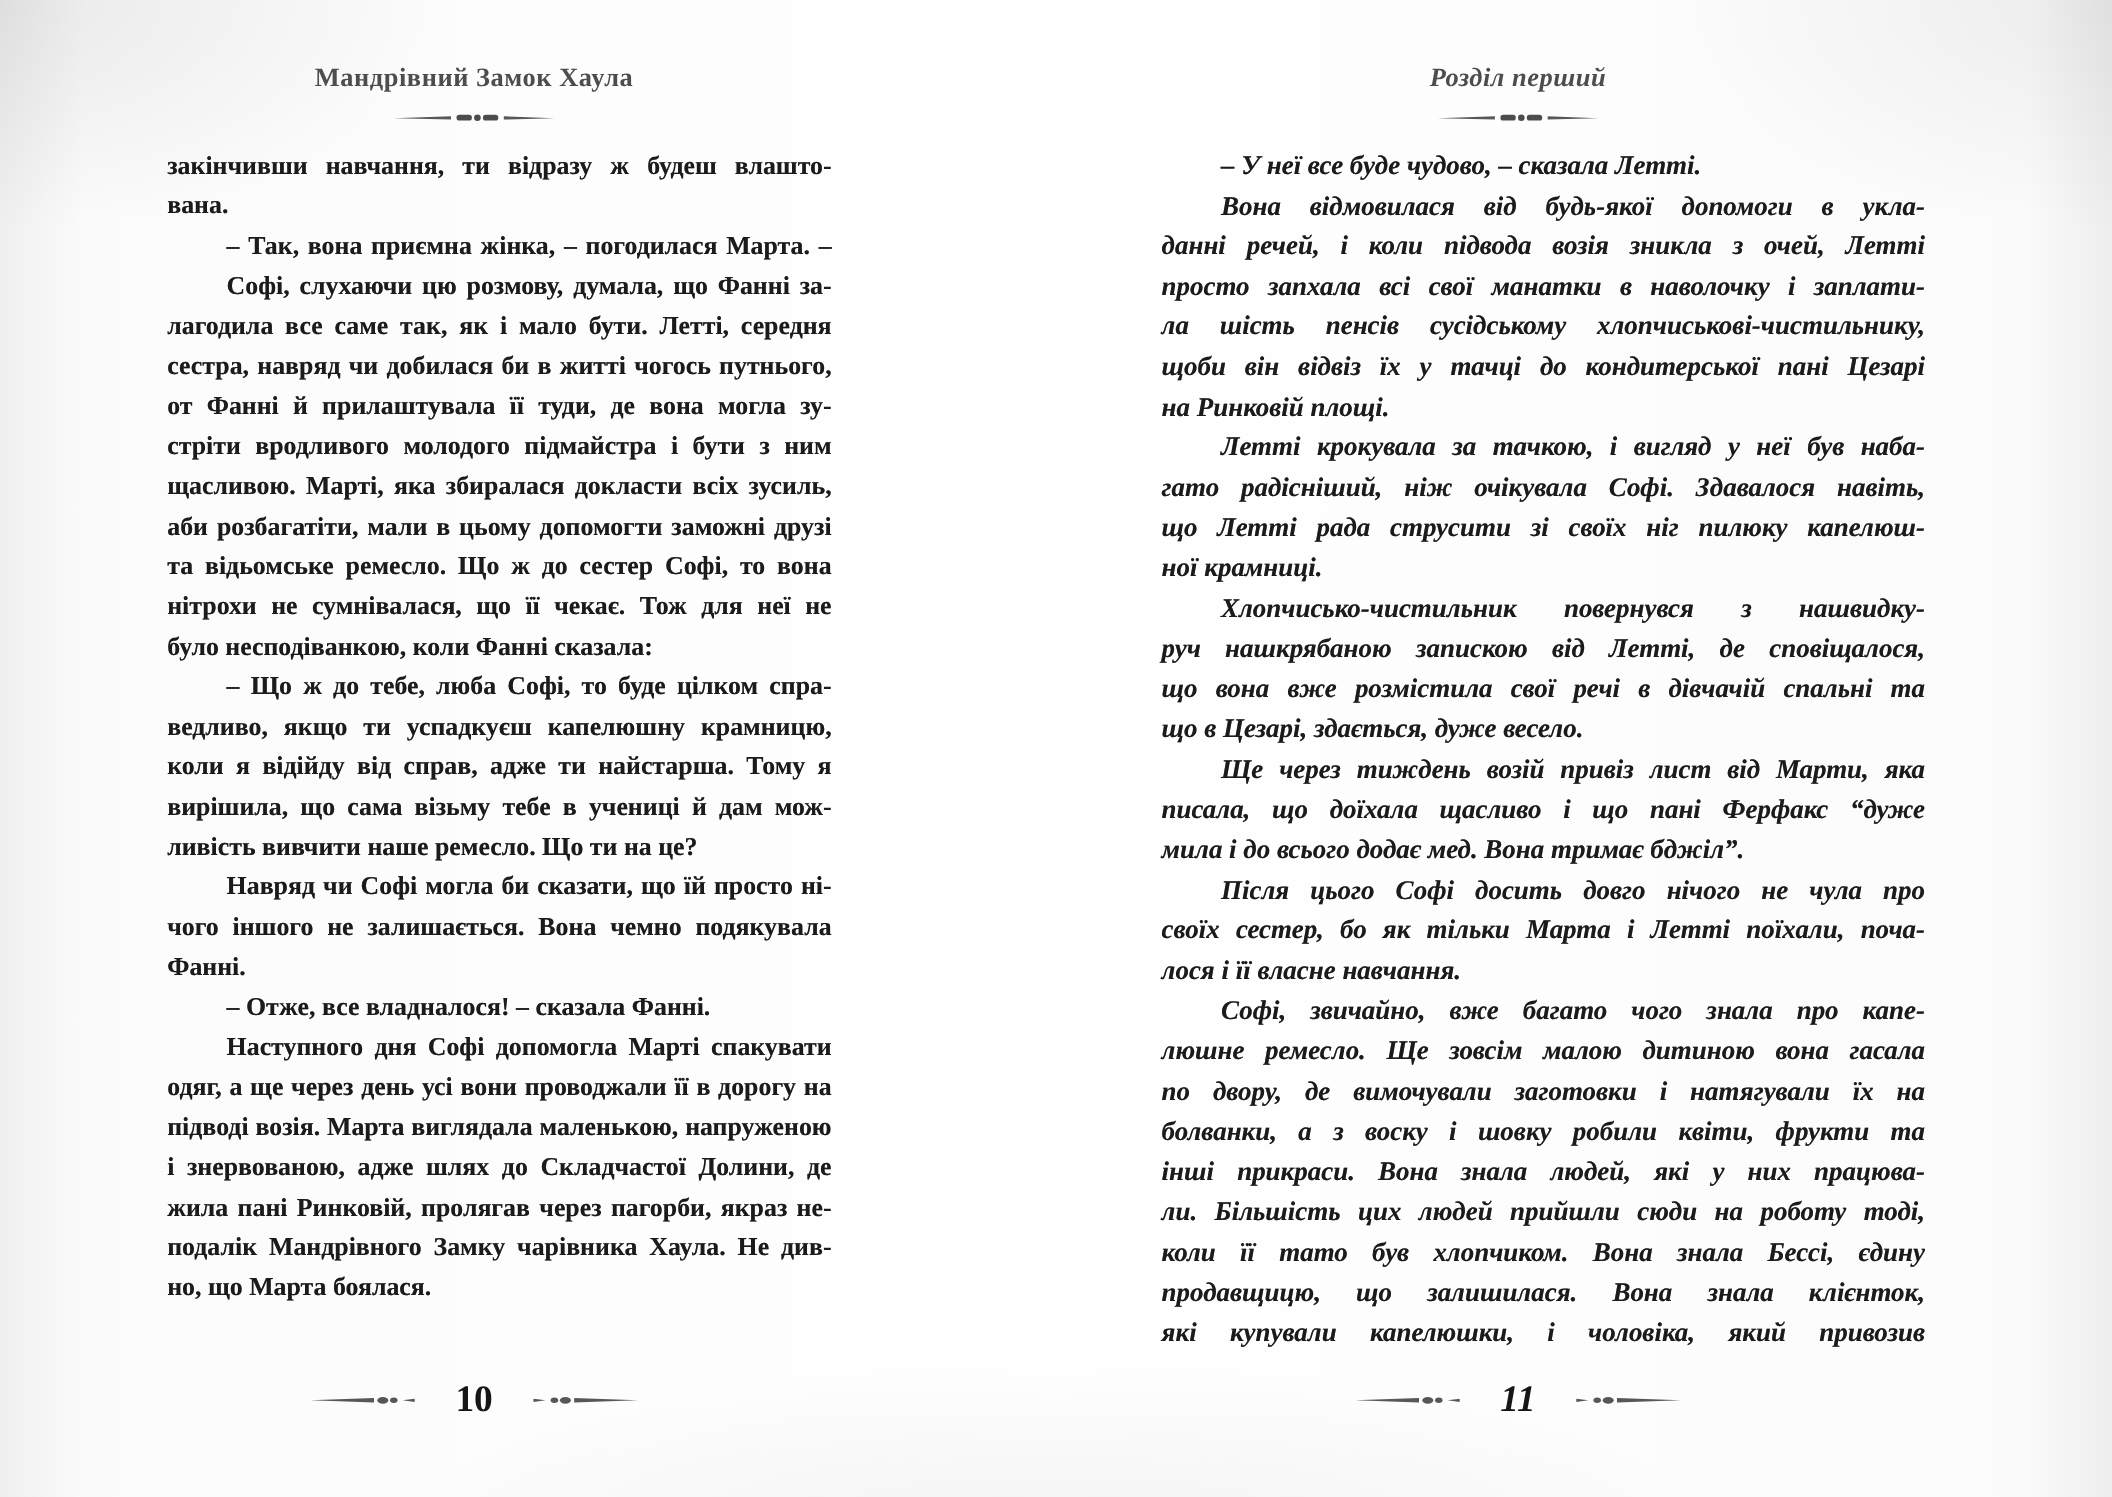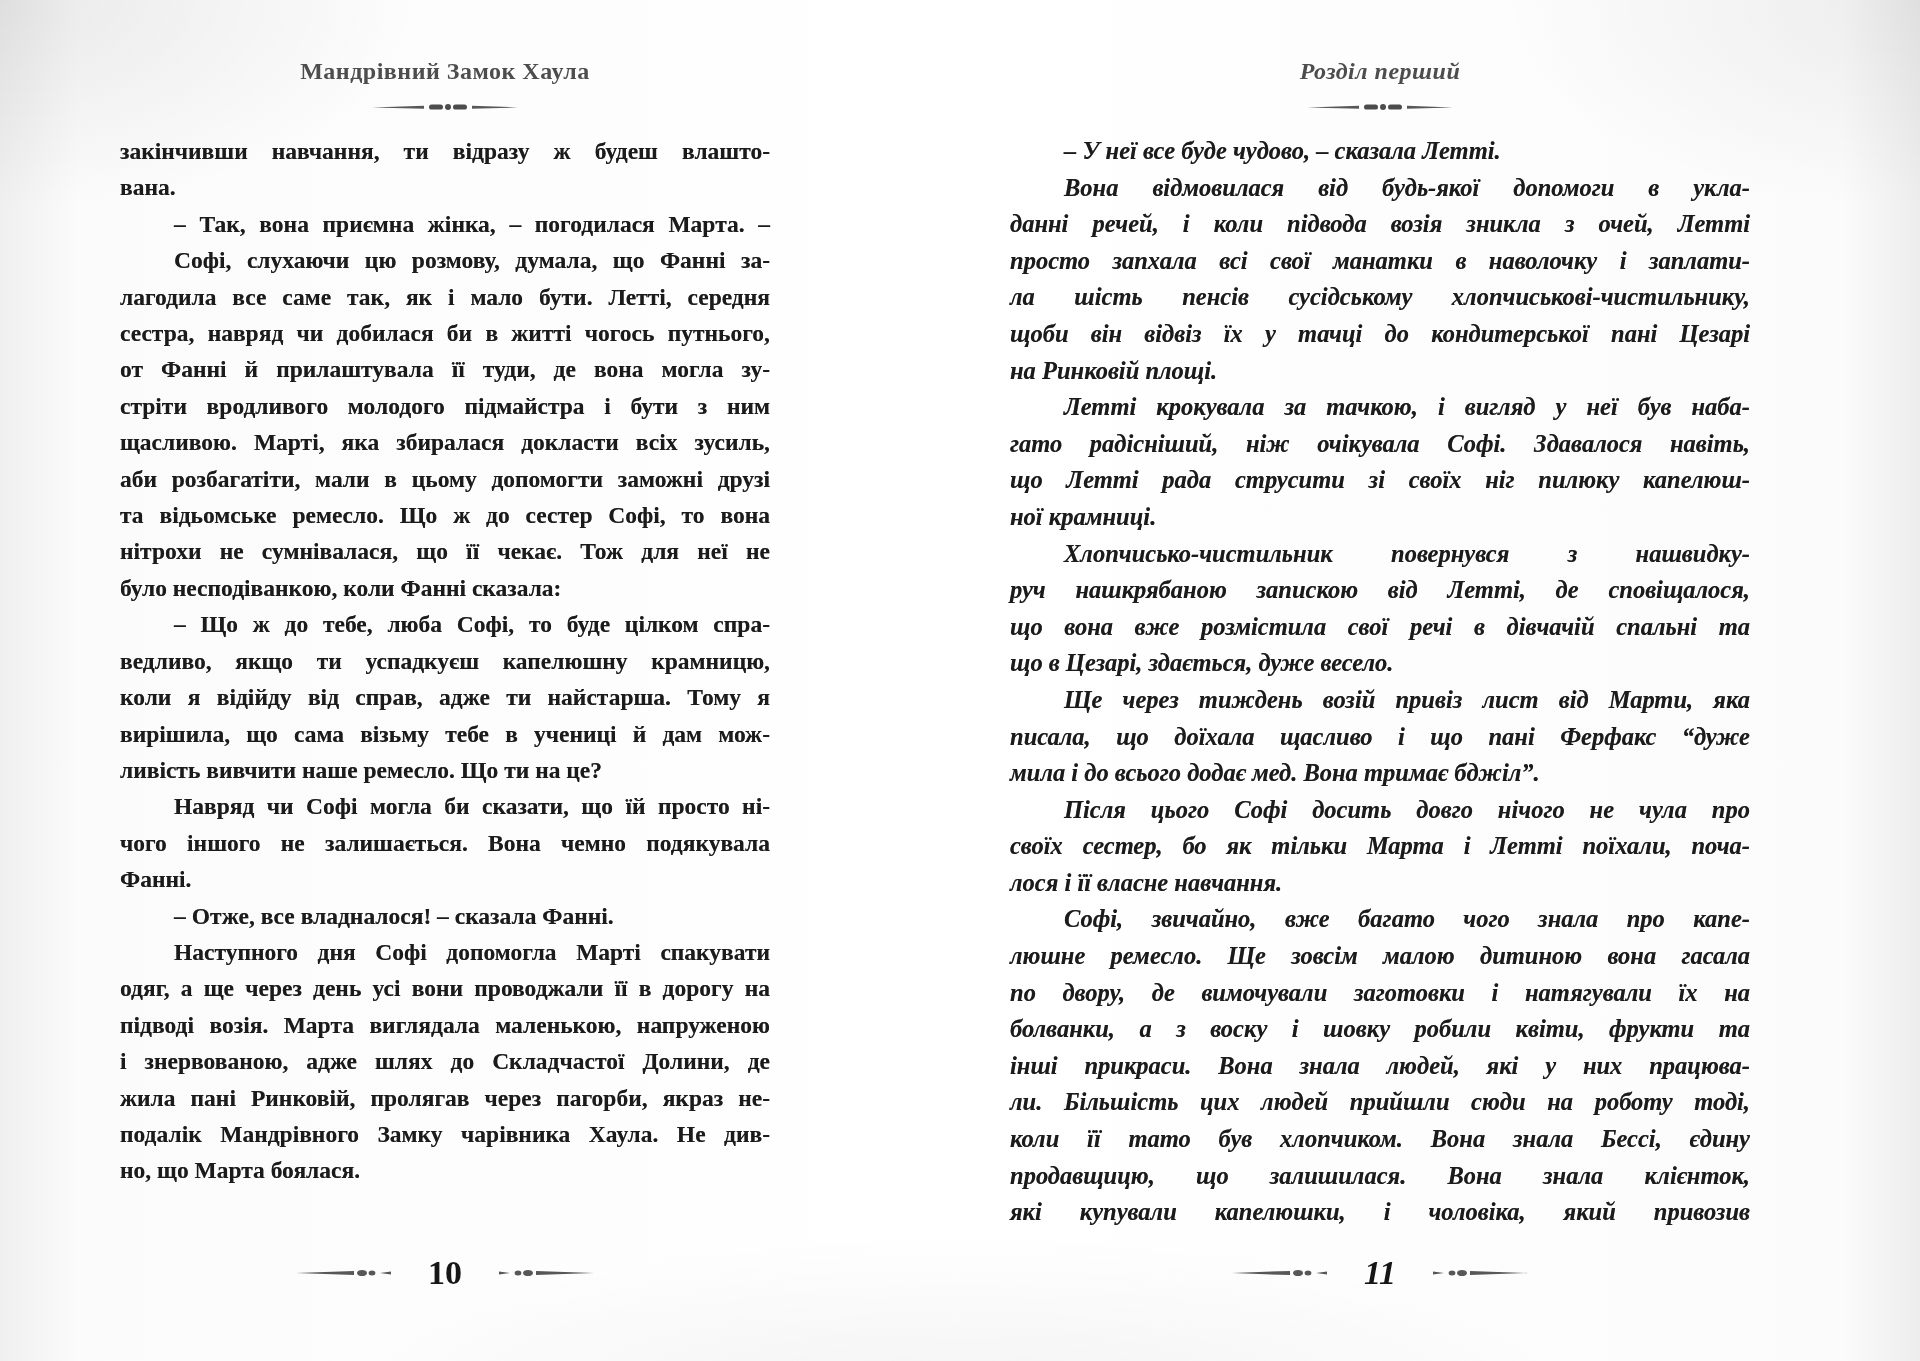"Мандрівний Замок Хаула" .page-left { left: 120px -> 106px }
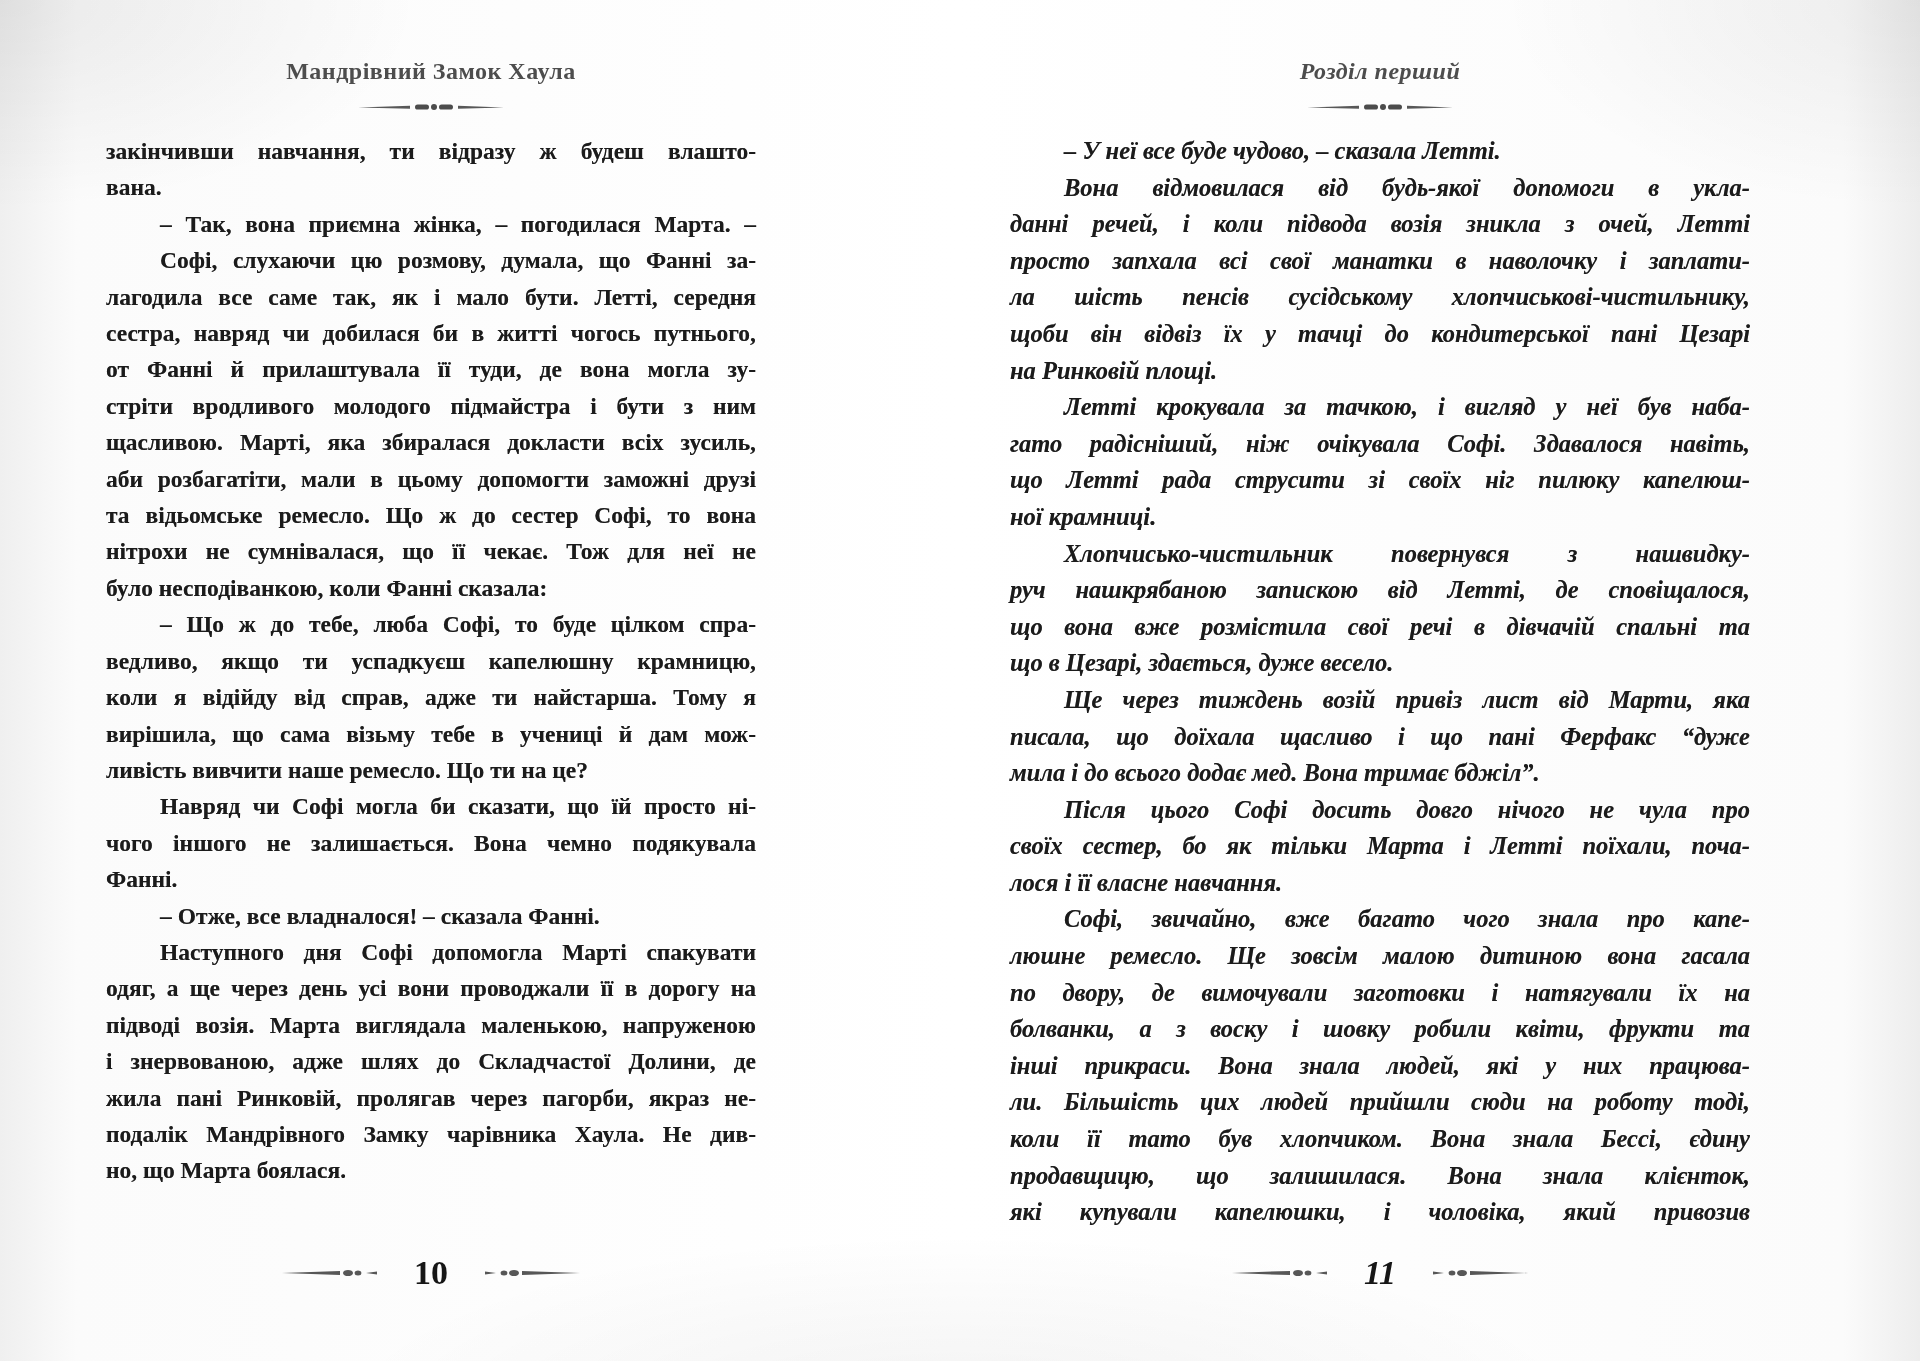"закінчивши навчання, ти відразу ж" .line { margin-left: none -> 46px }
